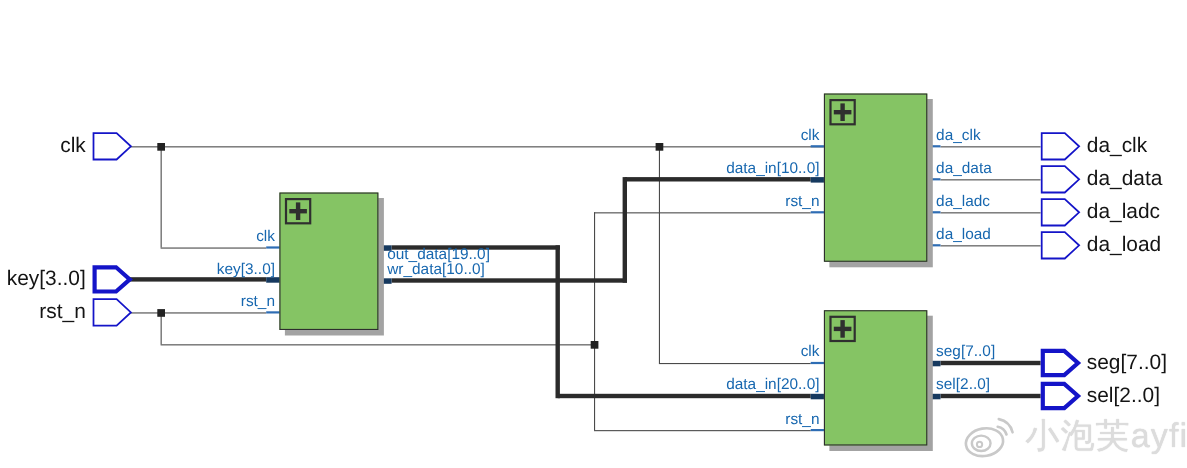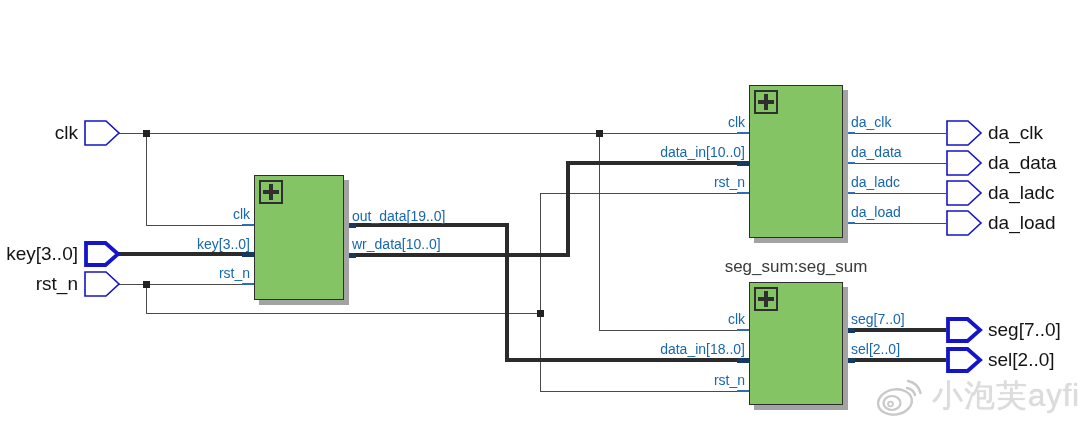"out_data[19..0]" div.plabel { top: 208px -> 222px }
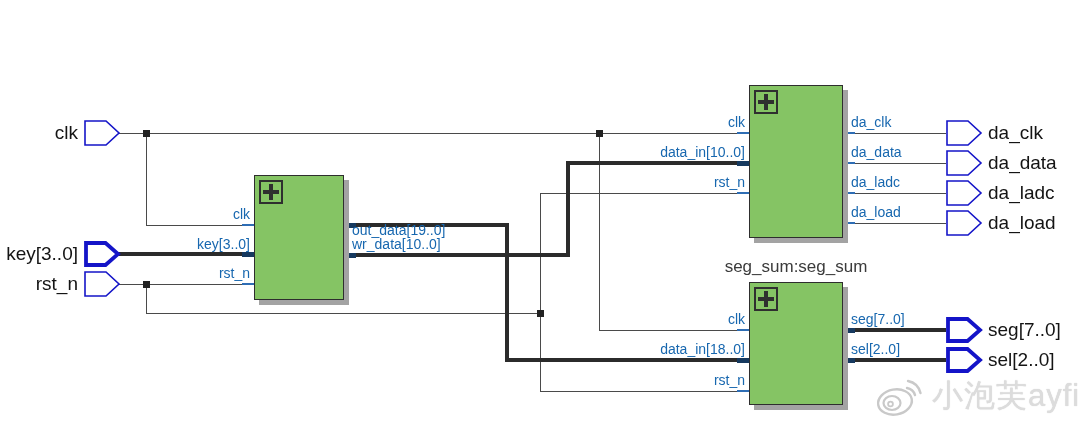"seg_sum:seg_sum" div.block-title { html: <div>seg_sum:seg_sum</div> -> none }
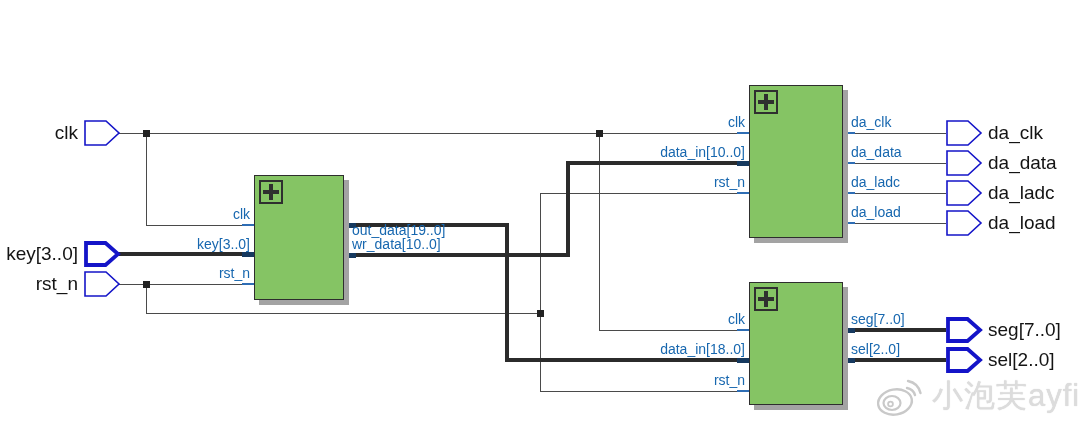"data_in[18..0]" div.plabel { text: 18..0 -> 20..0 }
